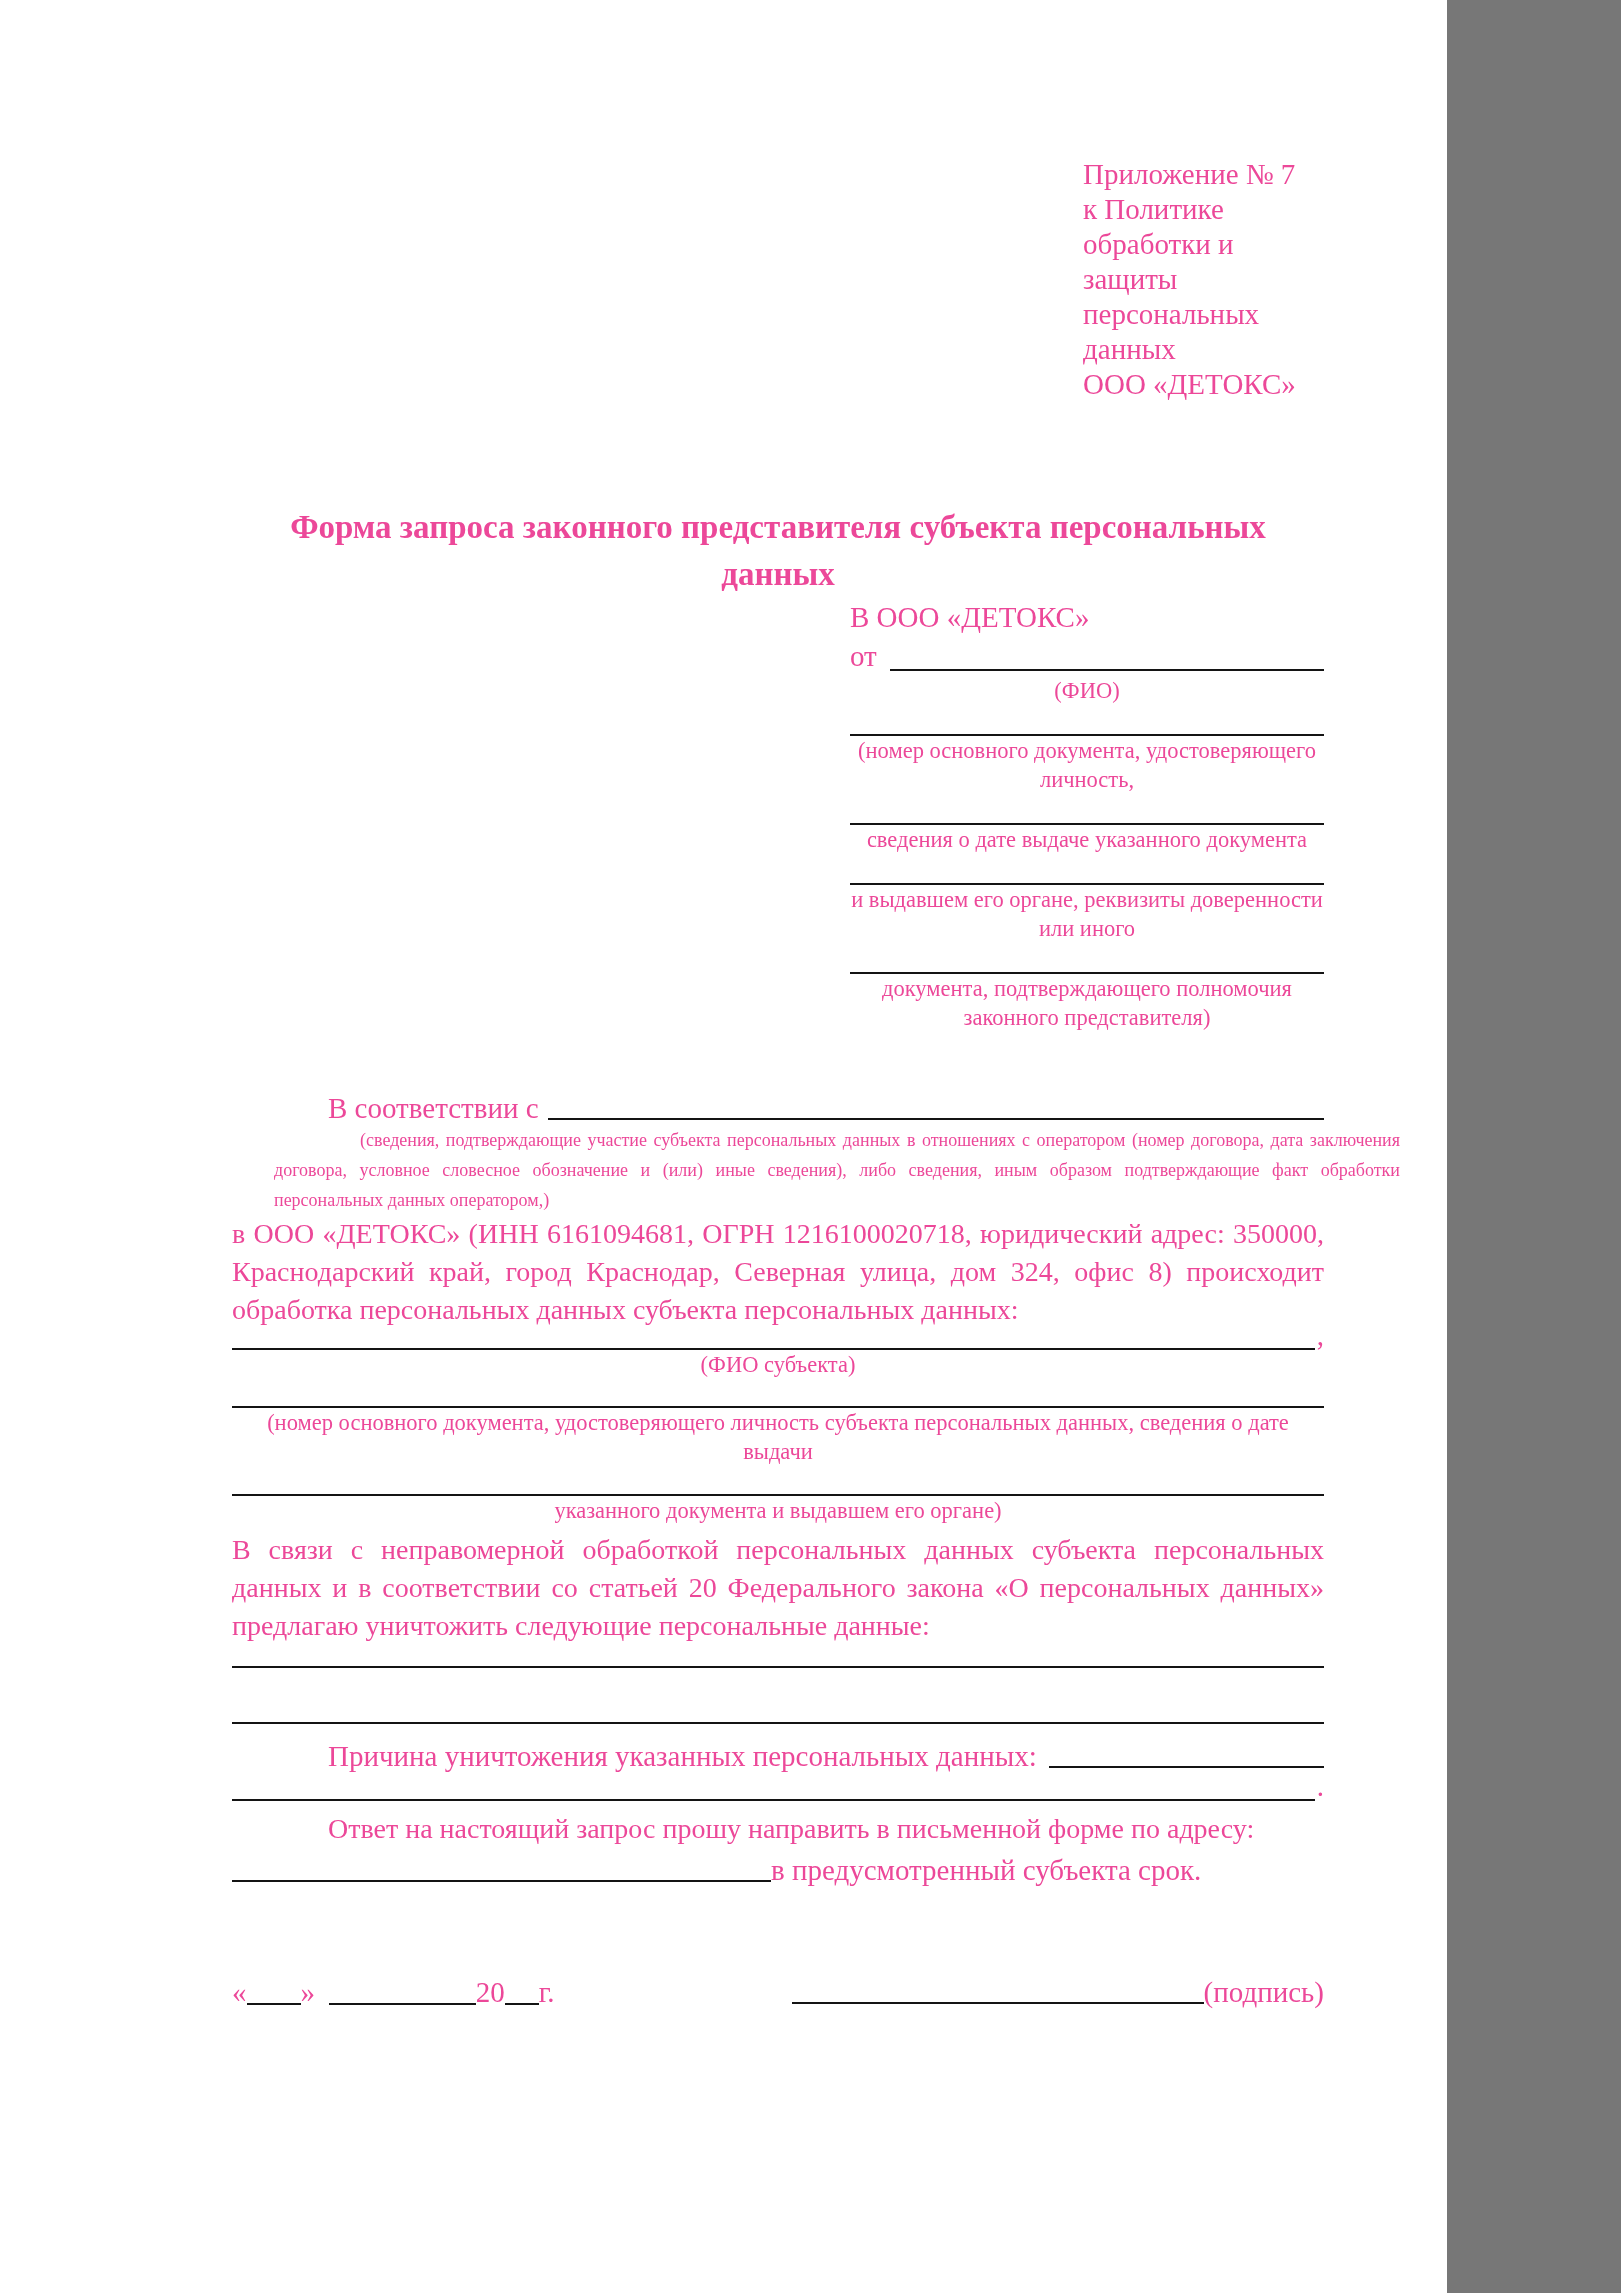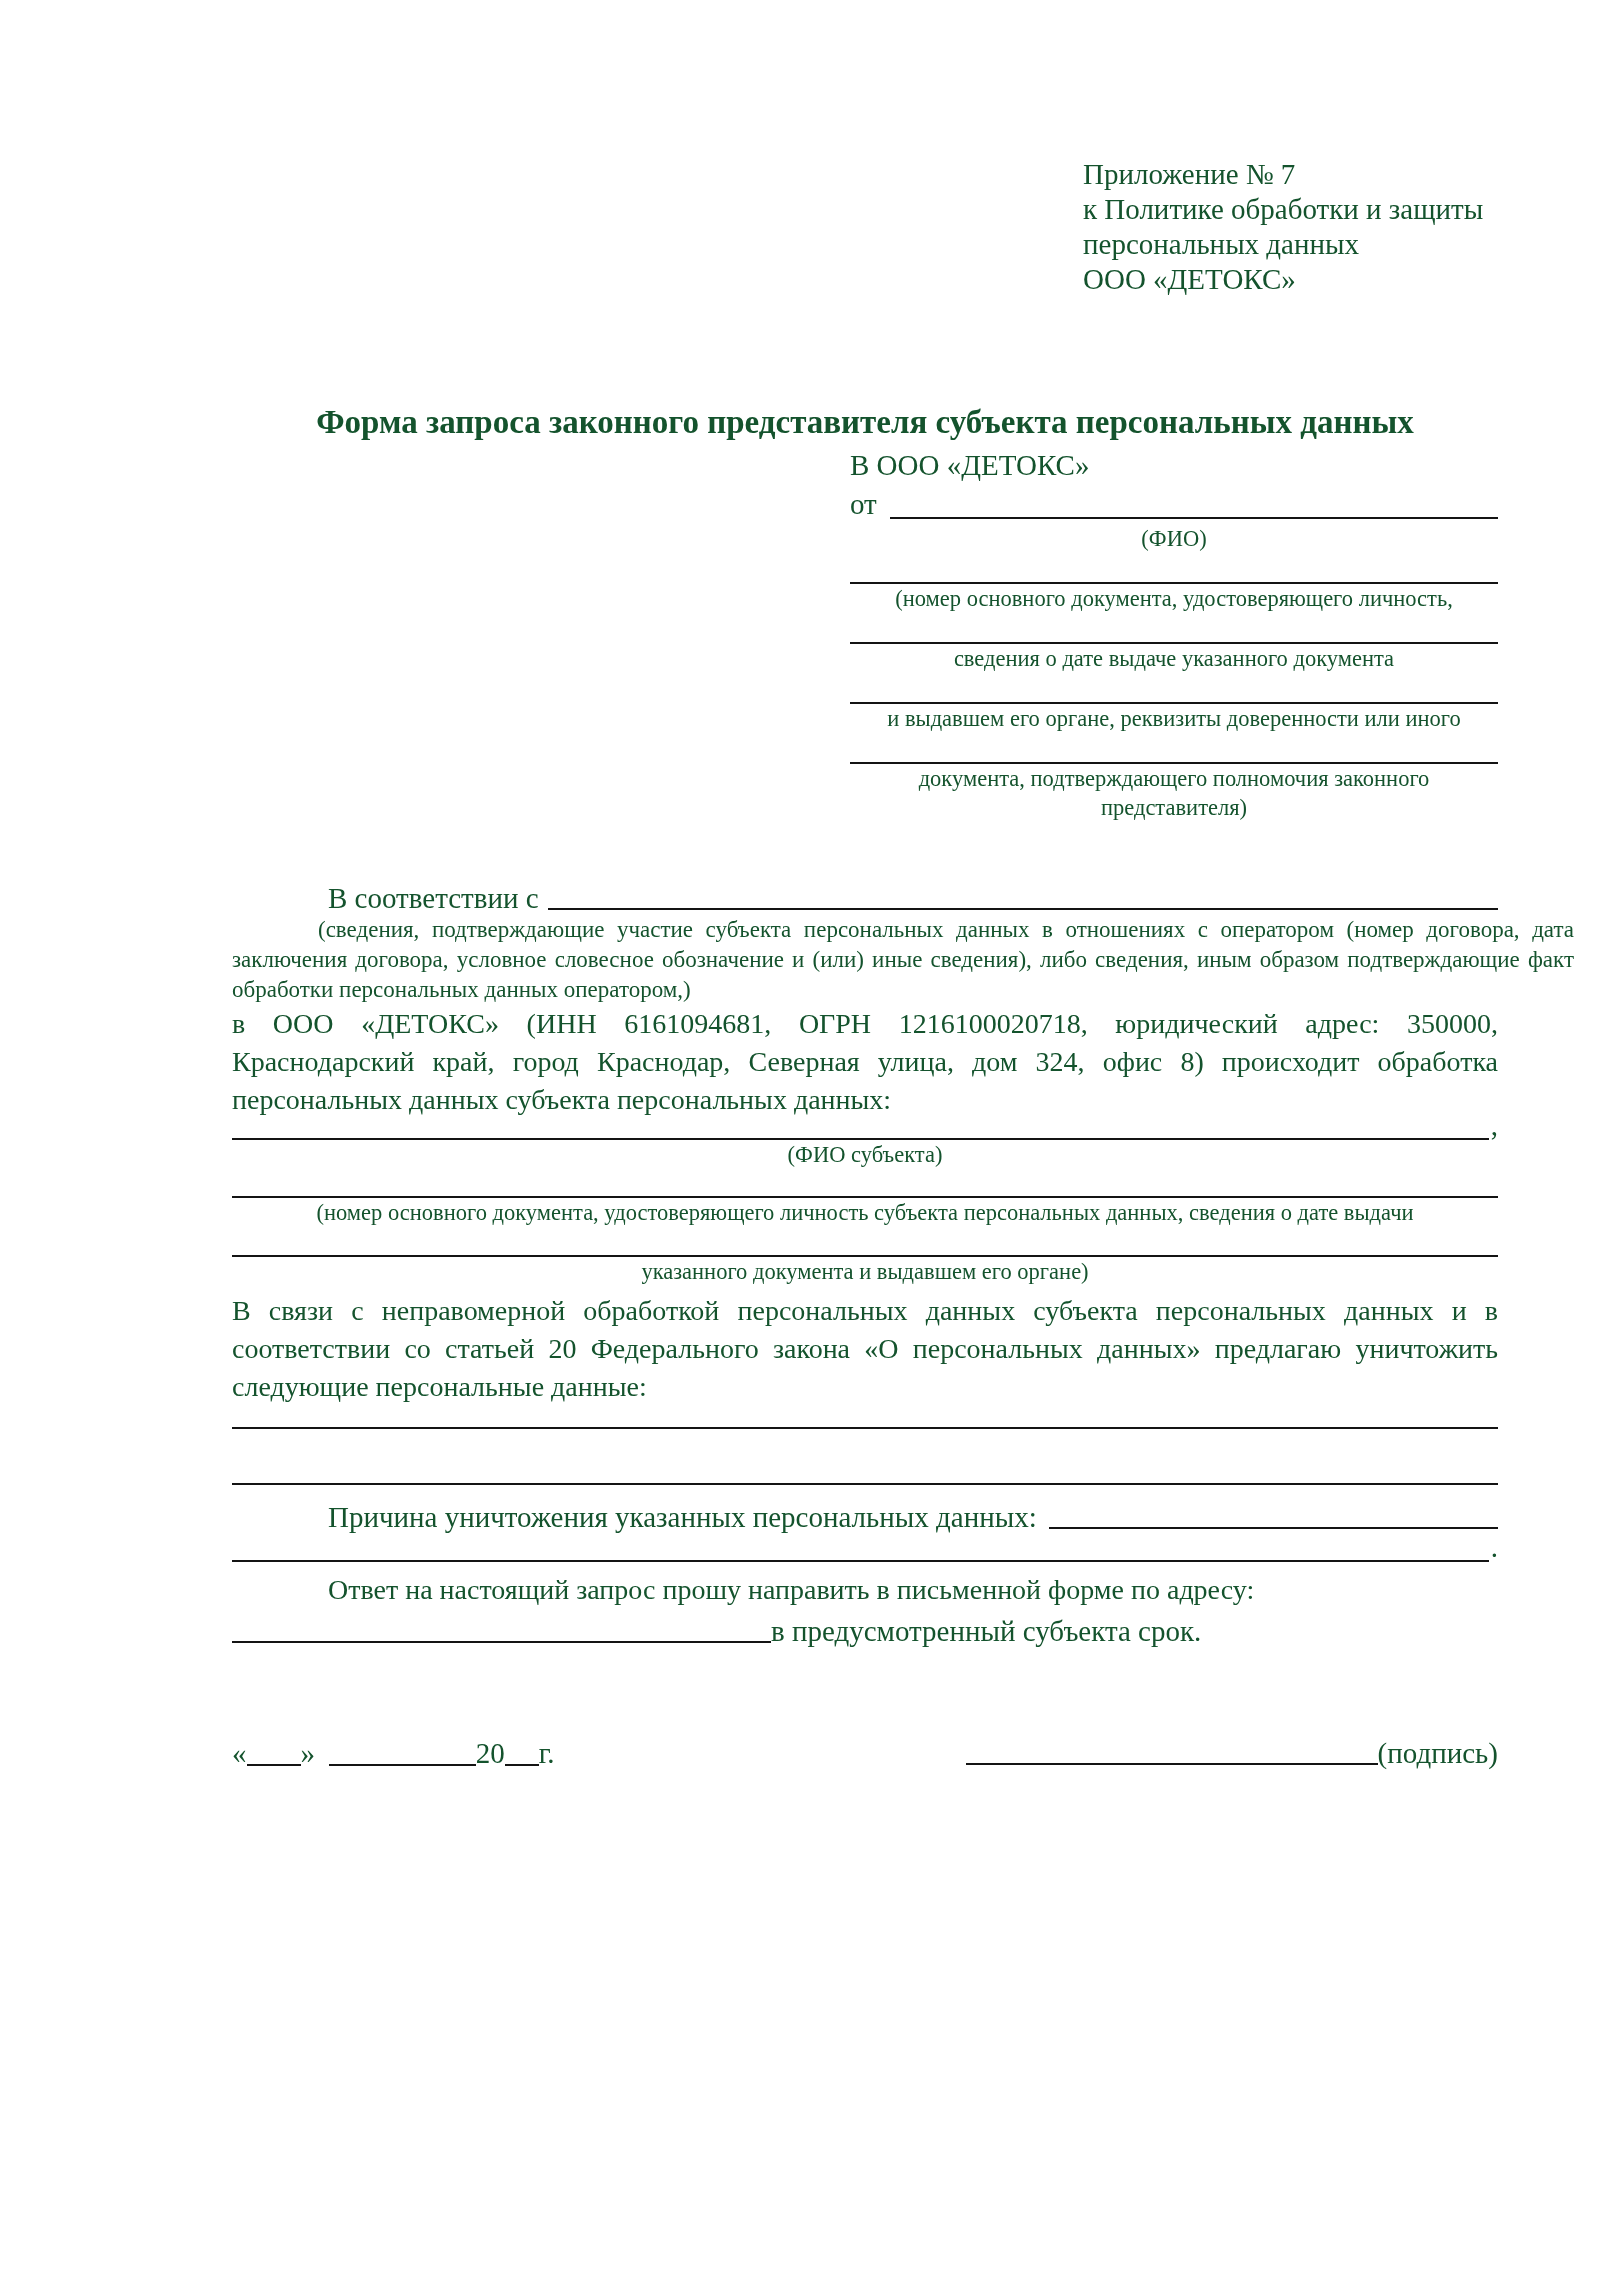"Приложение № 7" .page { color: #14532d -> #ec4899; width: 1621px -> 1447px }
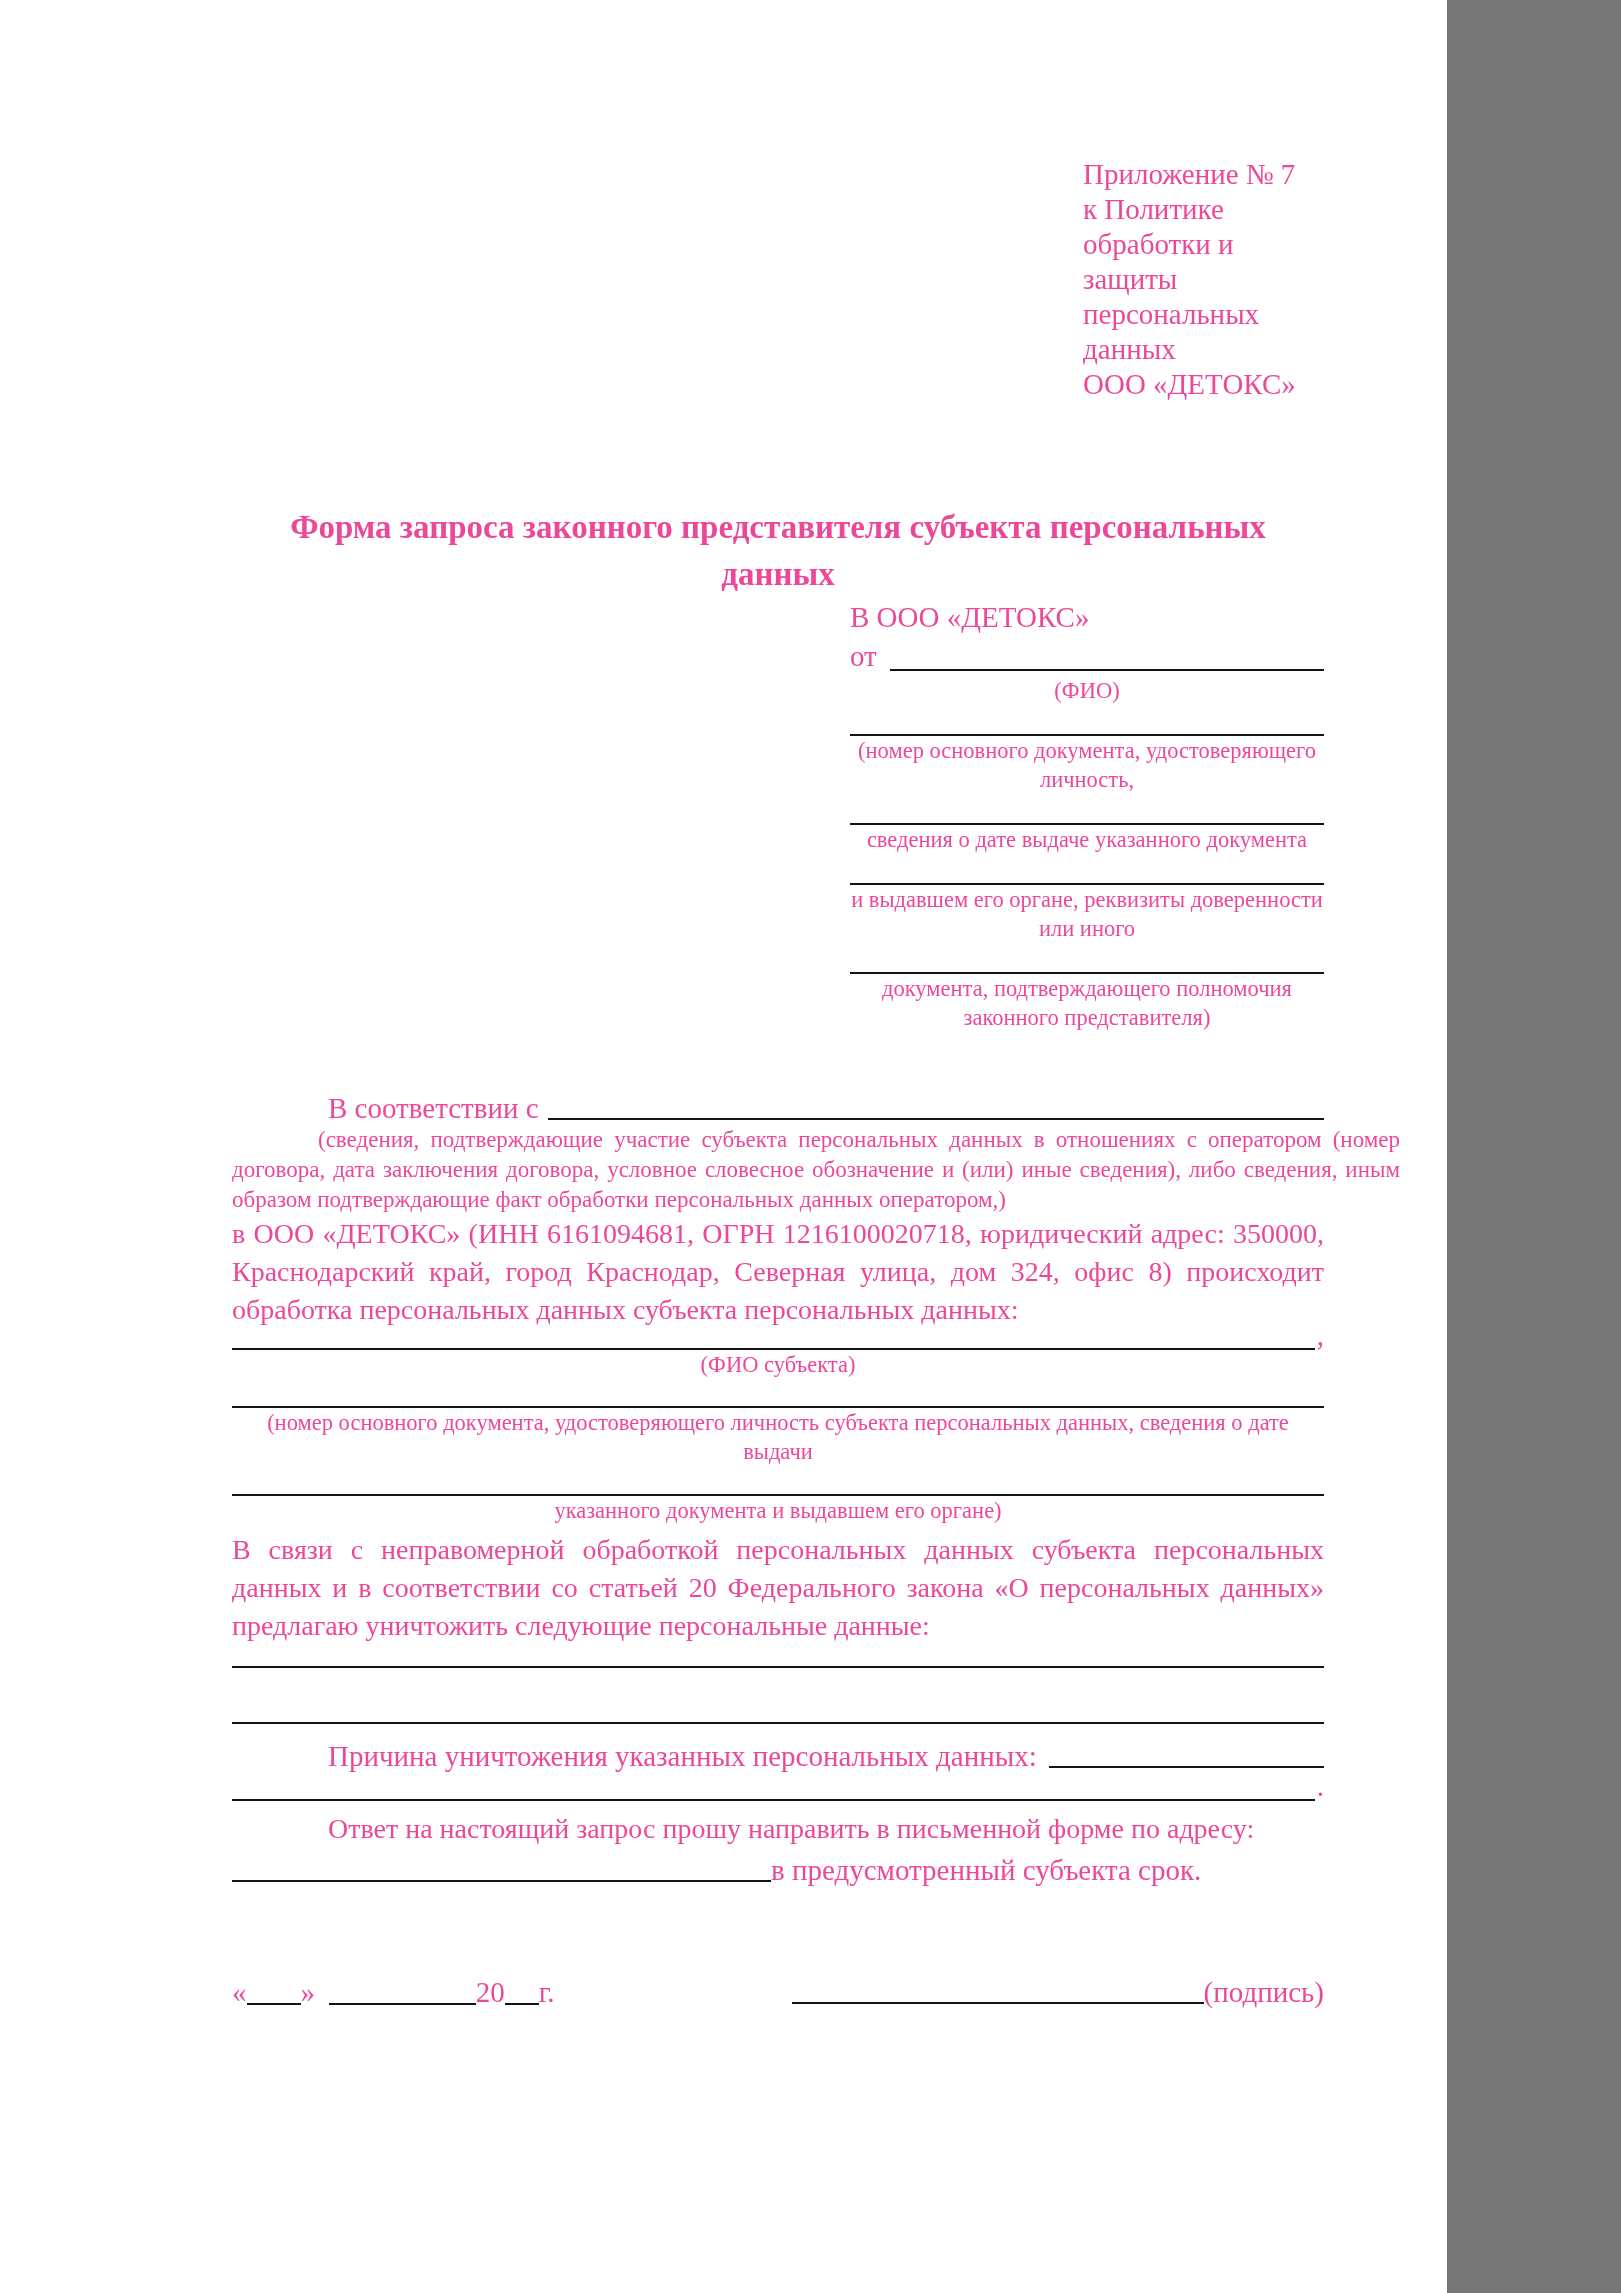"(сведения, подтверждающие участие" .note { font-size: 23px -> 18px; margin-left: none -> 42px }
